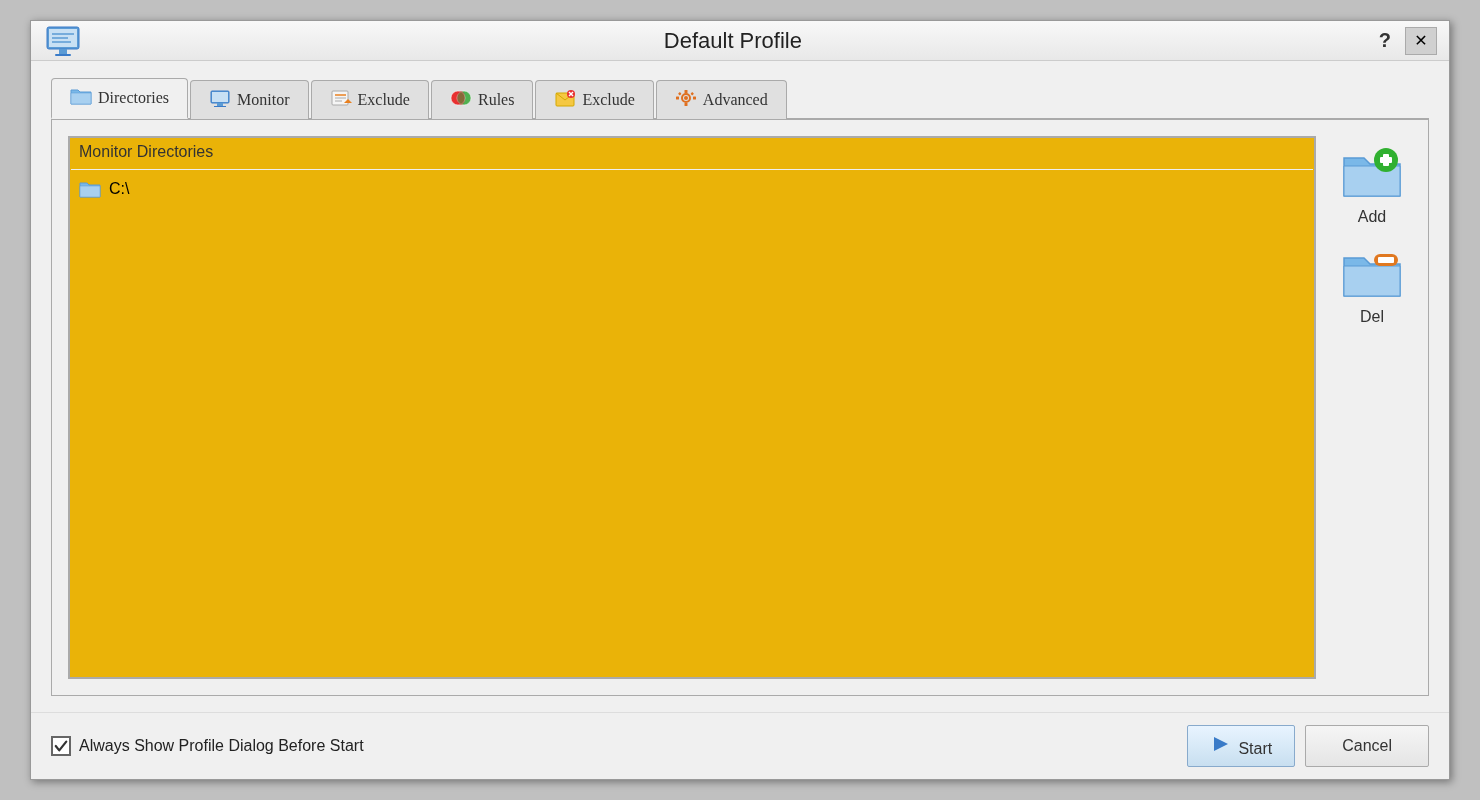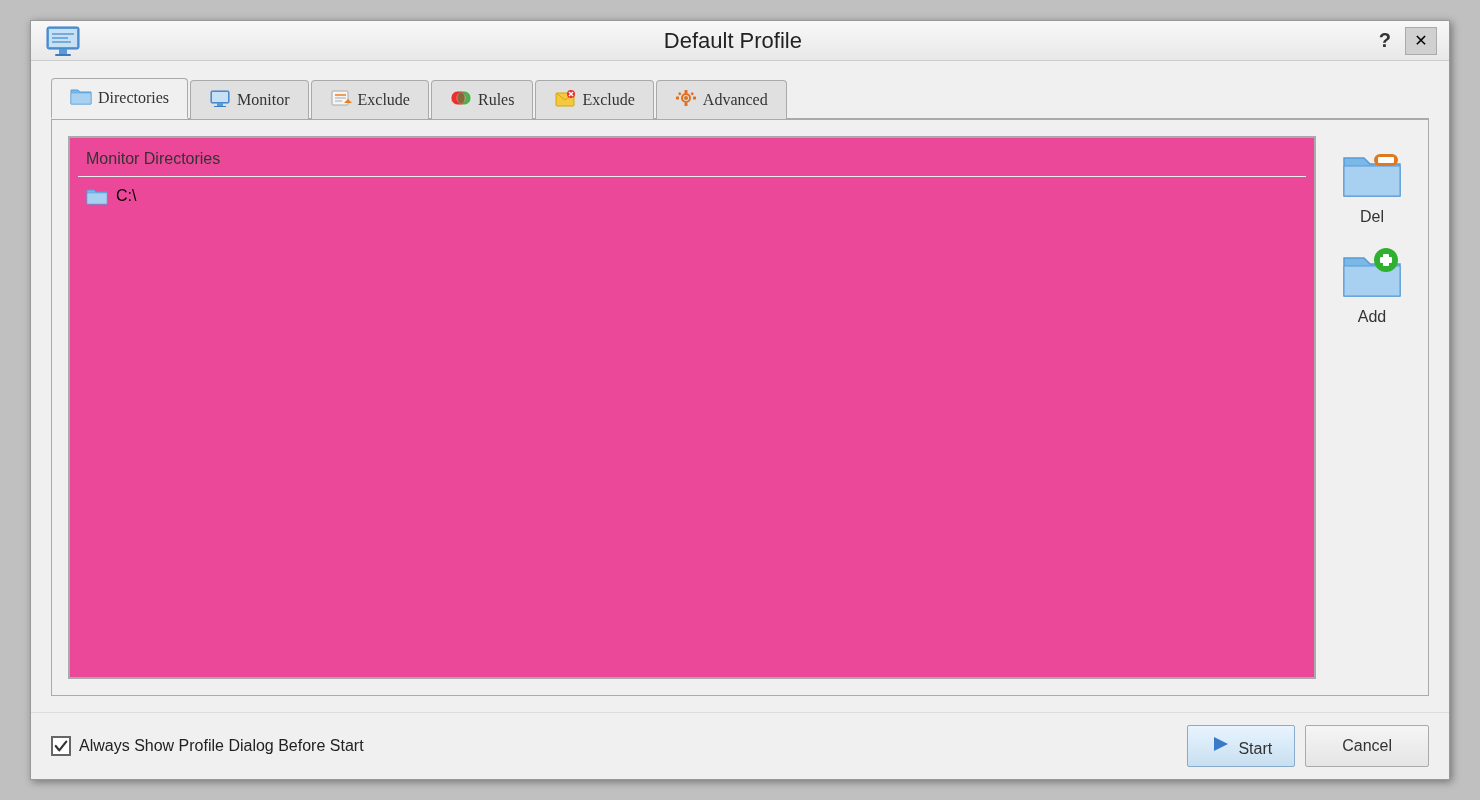"Monitor Directories" .dir-list-panel { background: #ec4899 -> #eab308; padding: 8px -> 1px }
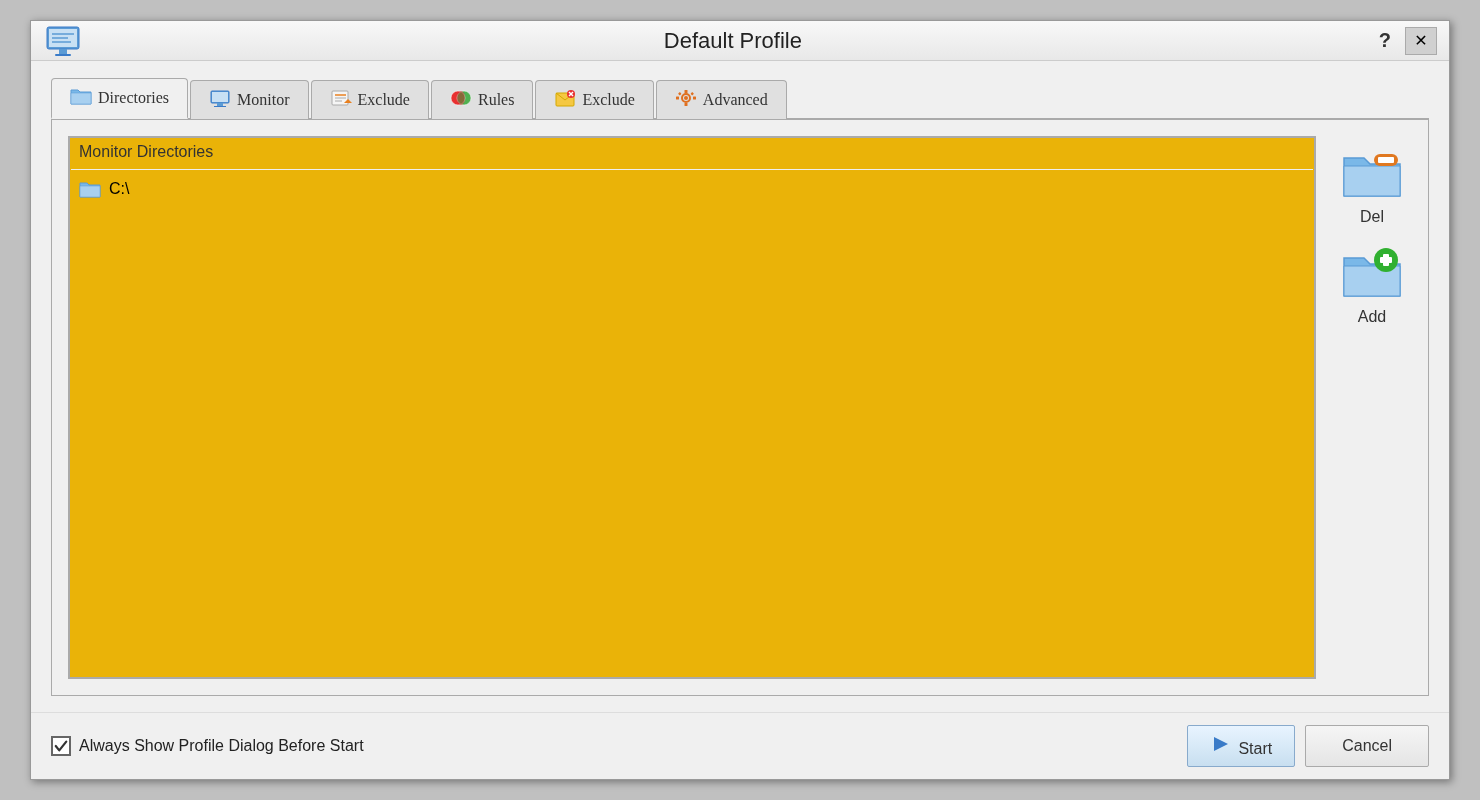"Del" button.action-btn { order: before "Add" -> after "Add" }
